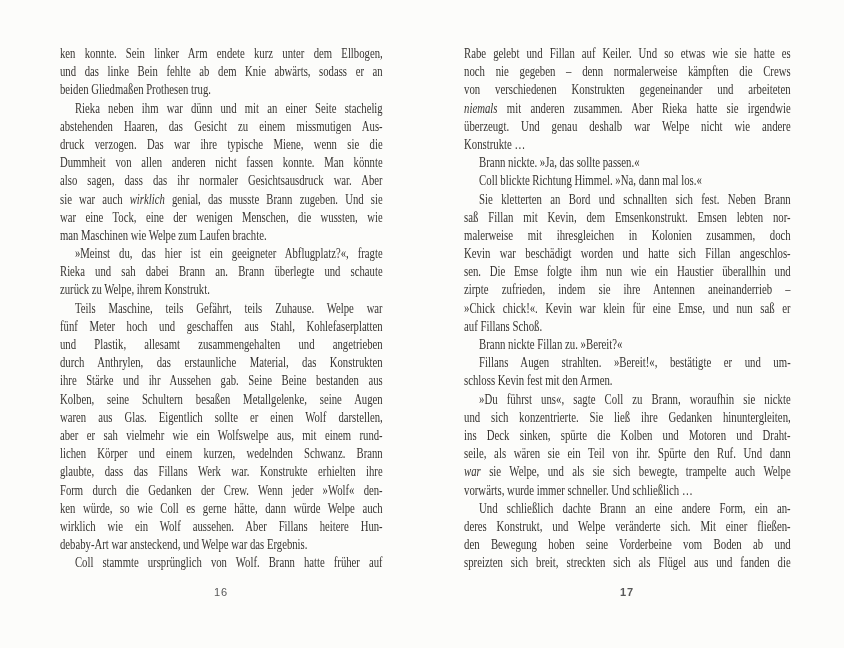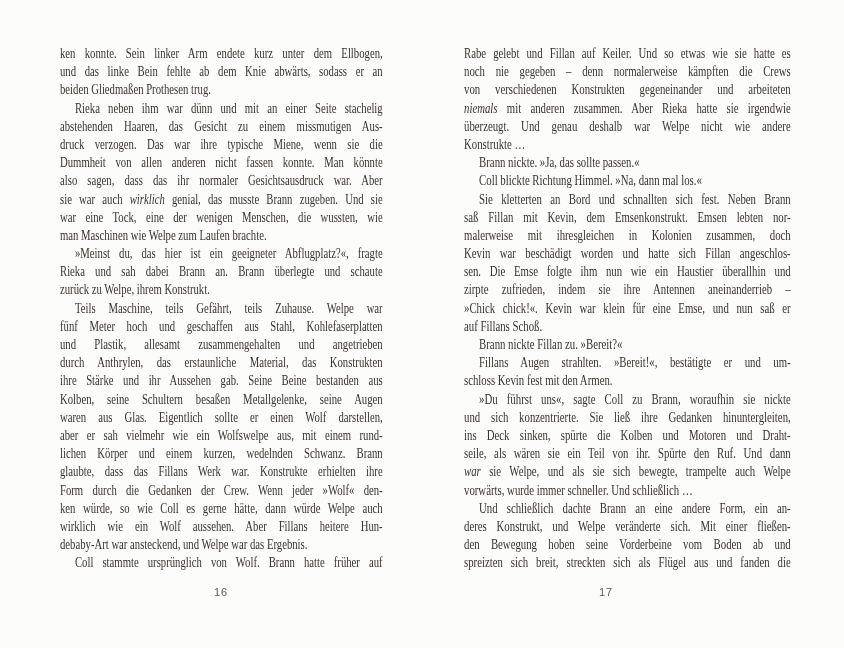"17" #pn-right { font-weight: none -> bold; left: 576px -> 597px }
